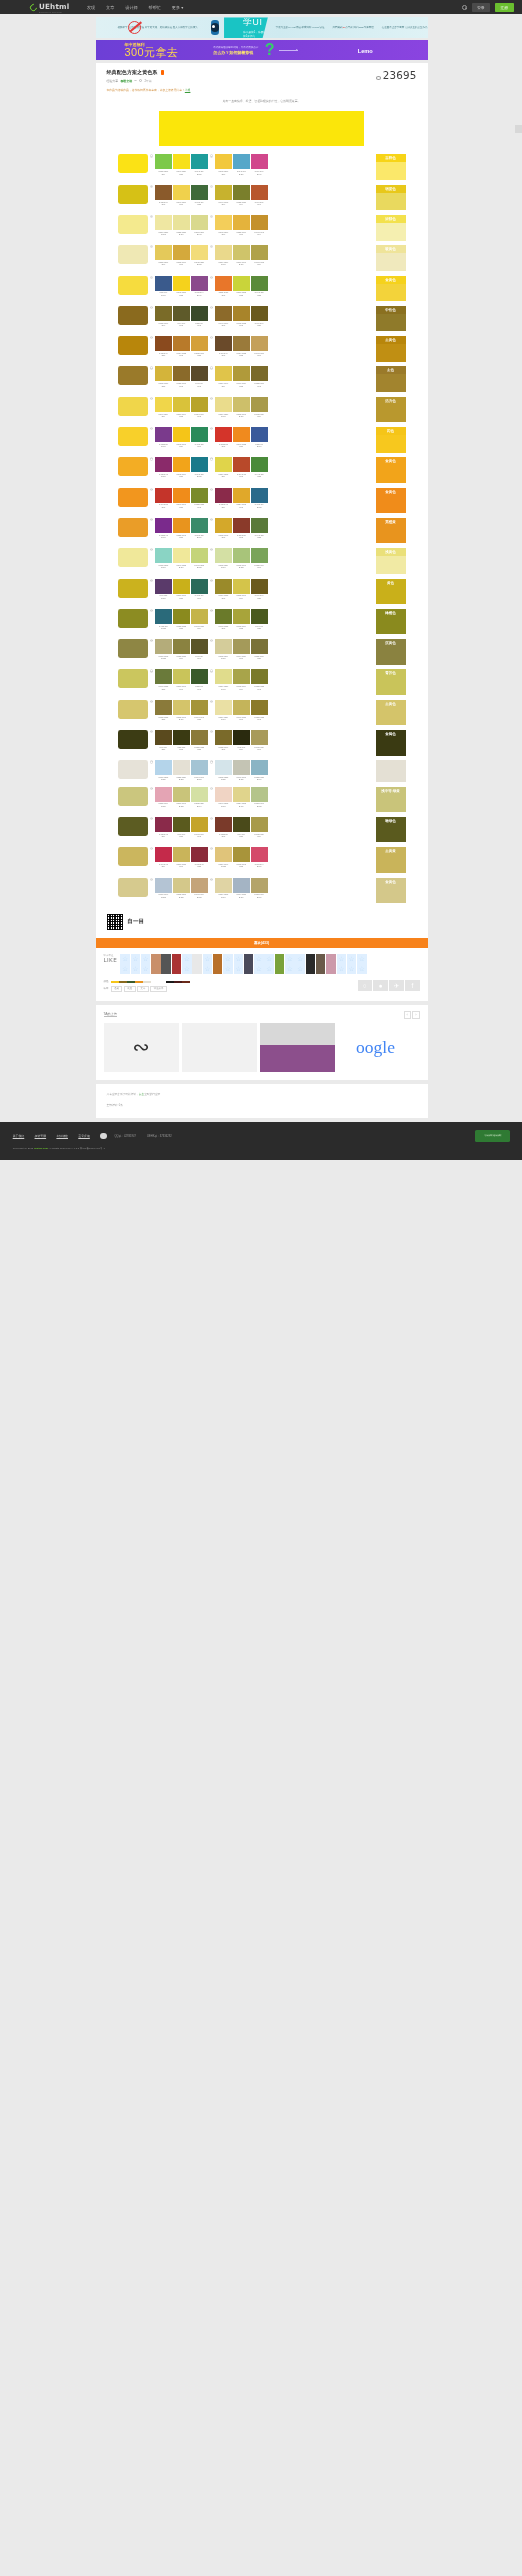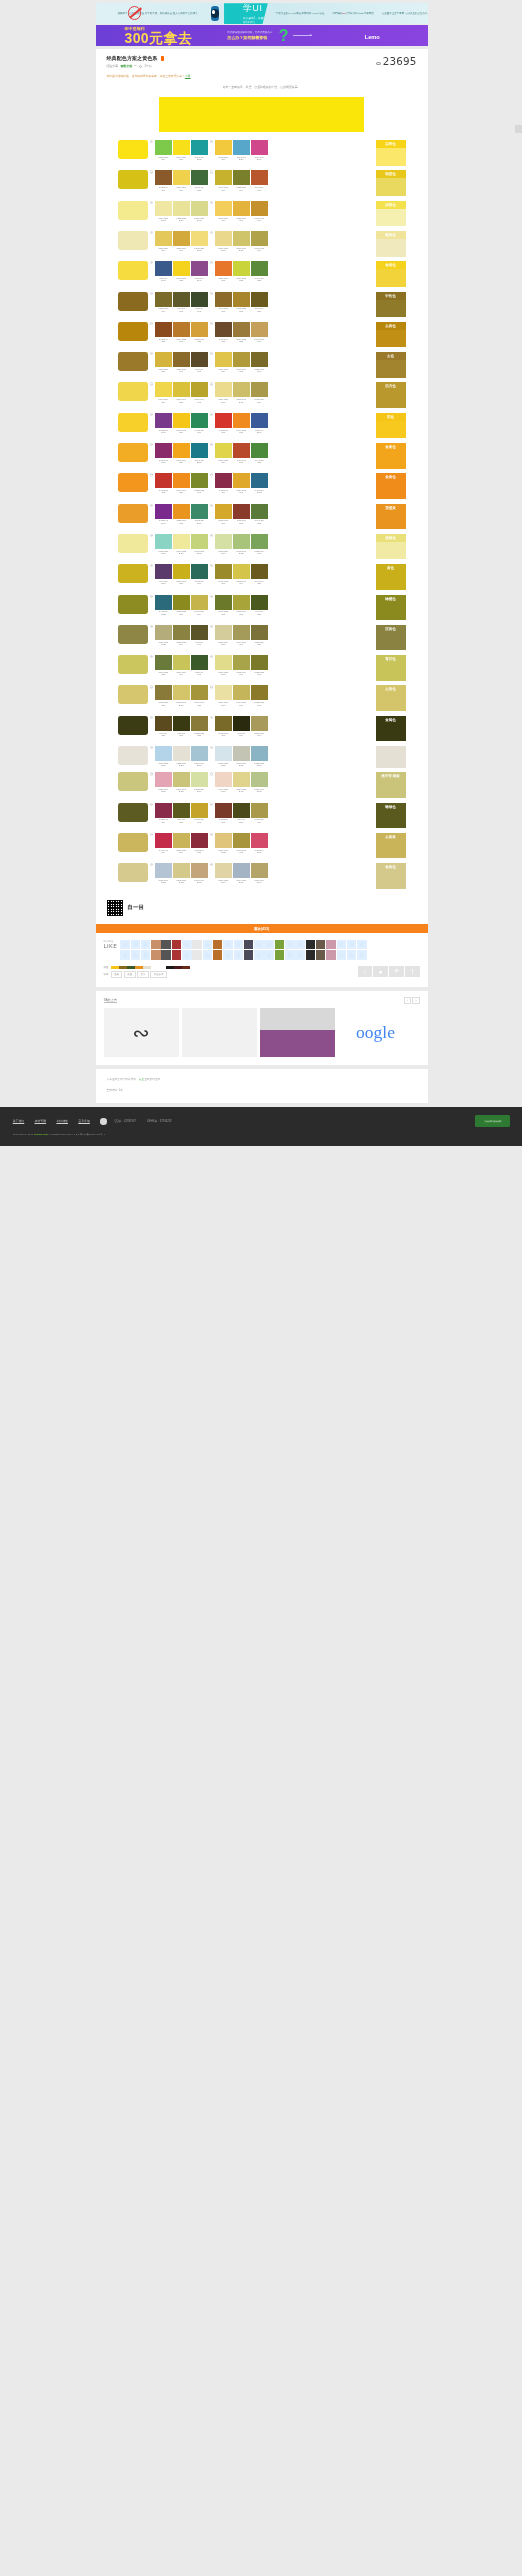"UEhtml" div.topnav { html: none -> <div> <div> <span></span> <span> <span>UEhtml</span> <span>Designers Platform</span> </span> </div> <div> <a>发现</a> <a>文章</a> <a>设计师</a> <a>帮帮忙</a> <a>更多 ▾</a> </div> <div> <span></span> <span>登录</span> <span>注册</span> </div> </div> }
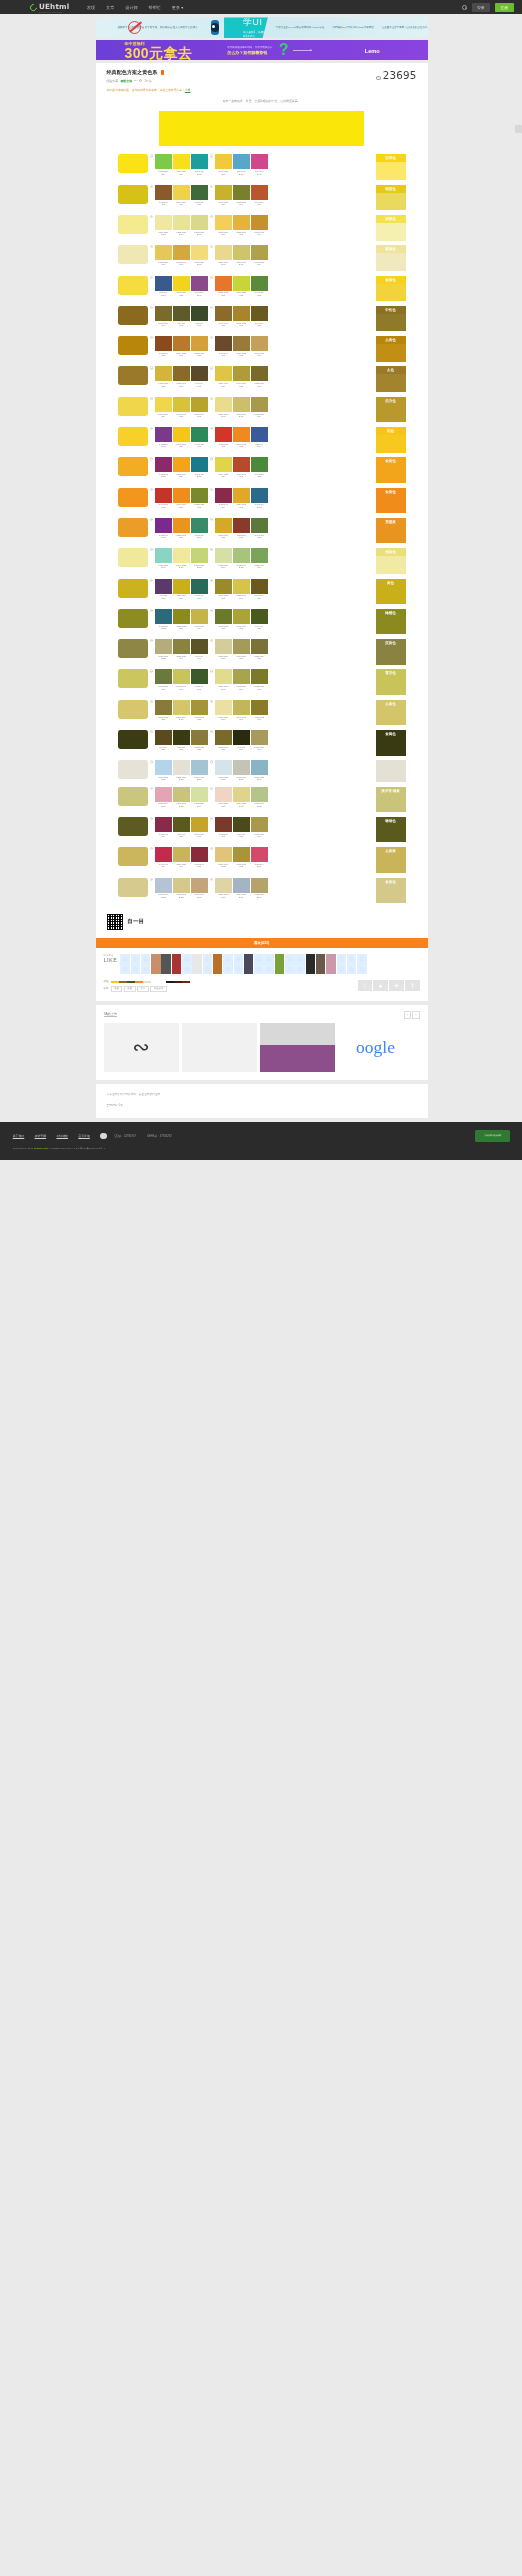"300元拿去" .ad2 .t2 { font-size: 14px -> 11px; font-weight: bold -> normal }
